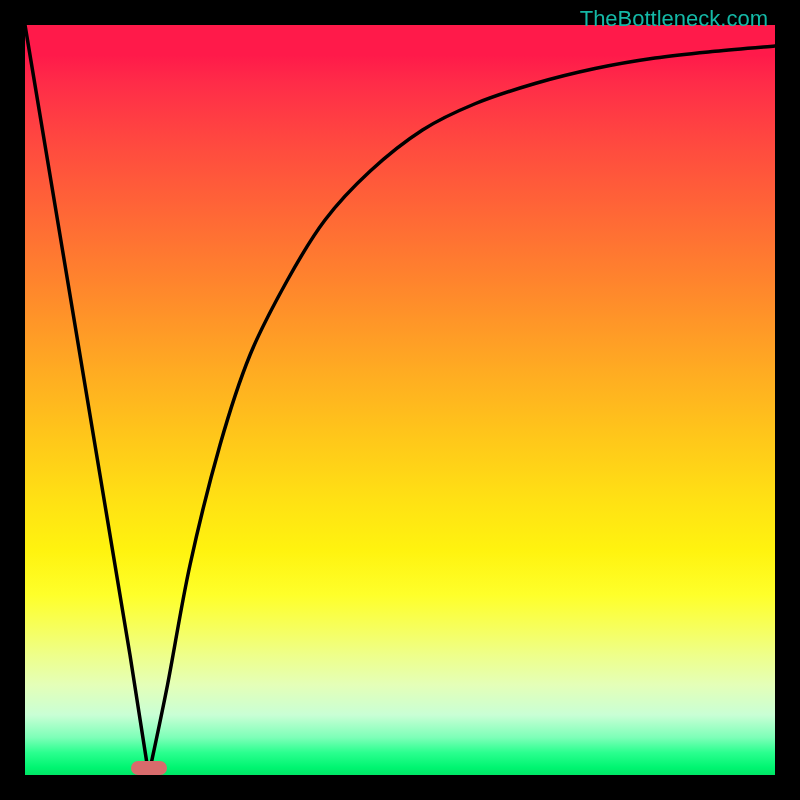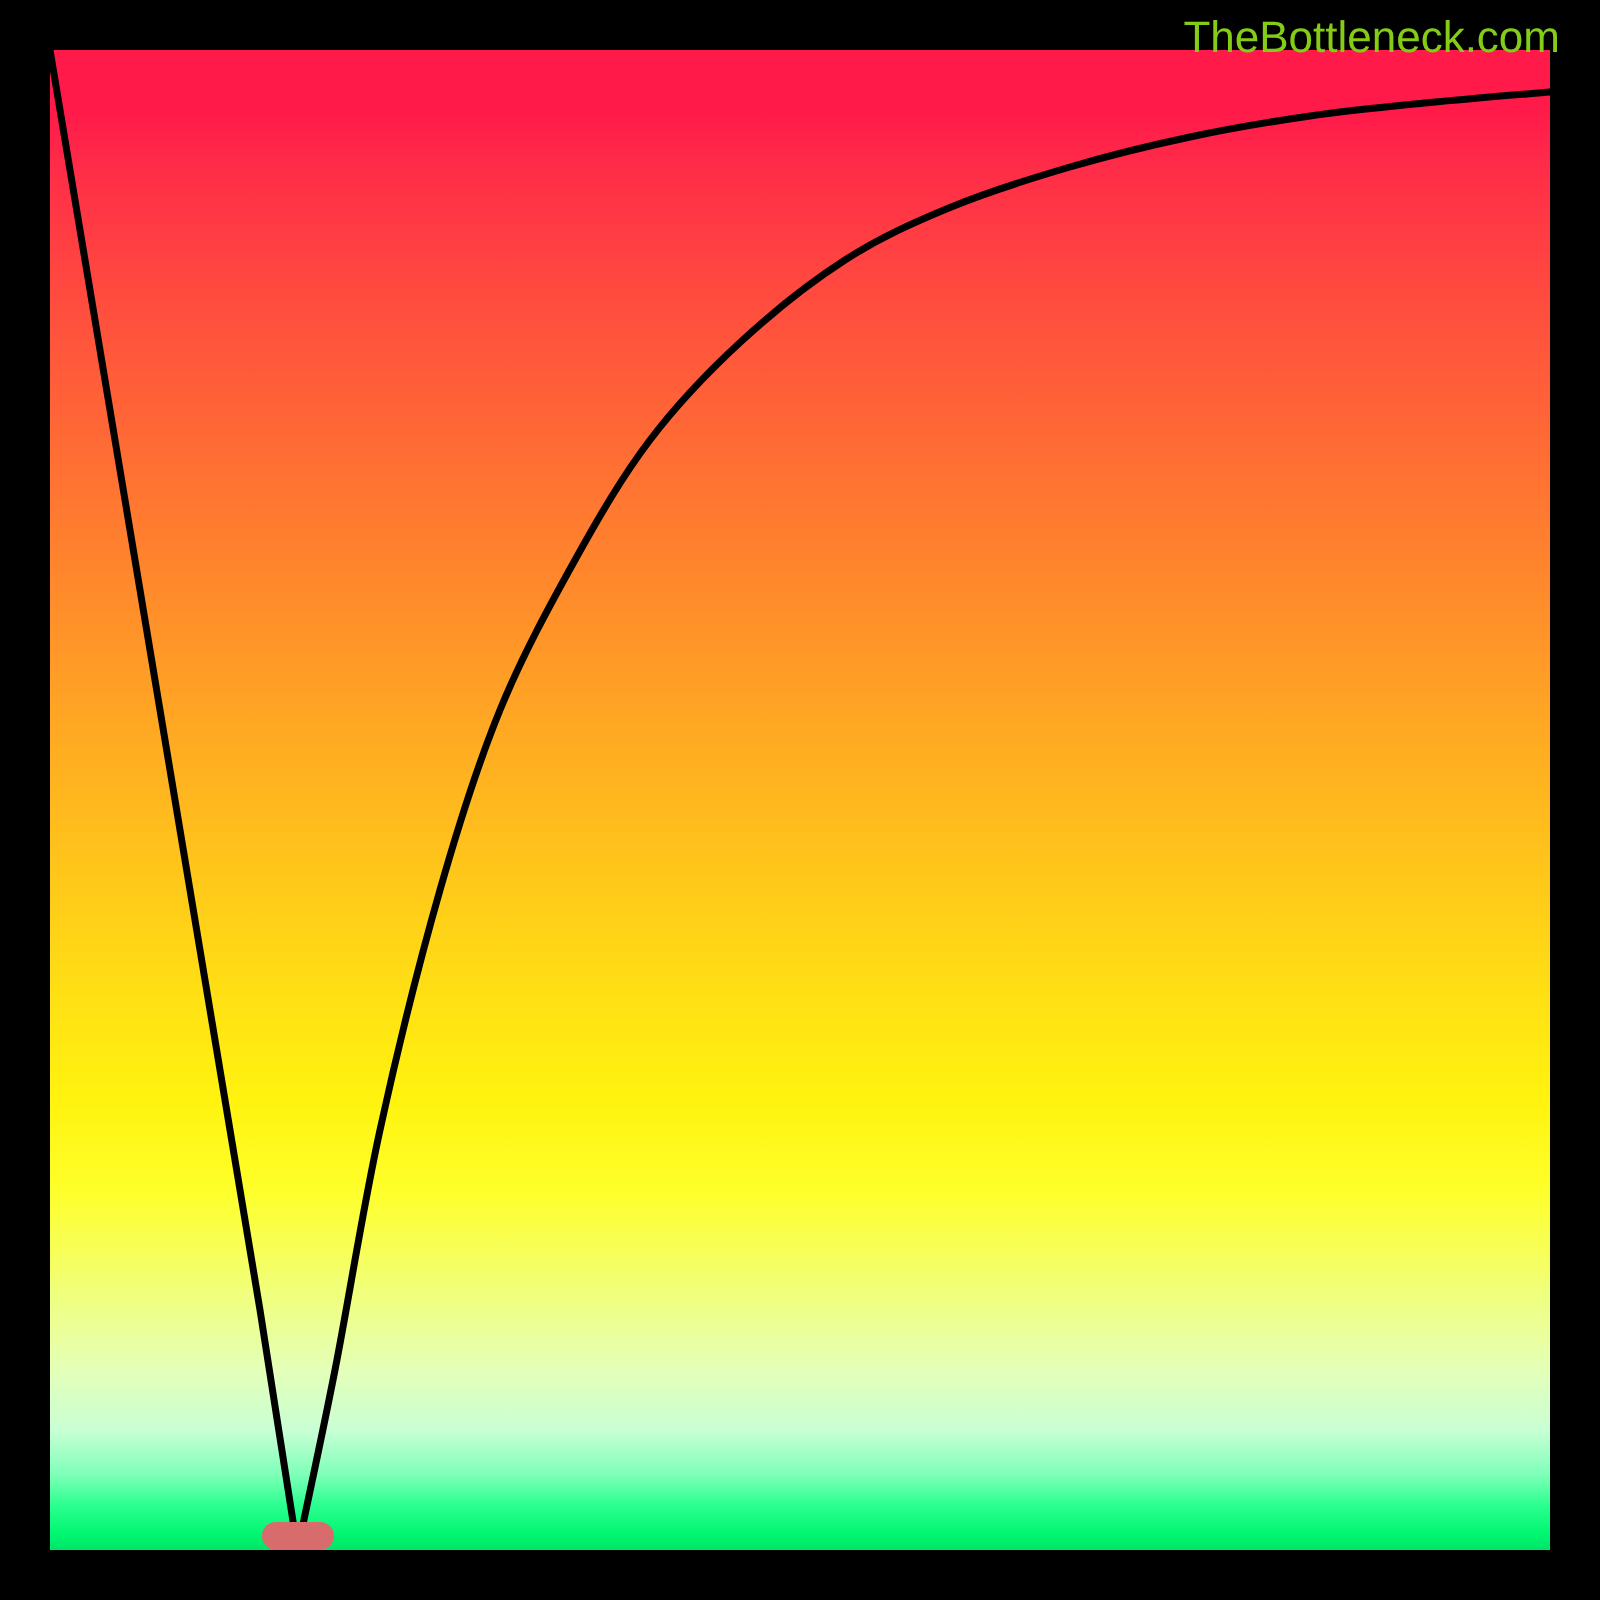"TheBottleneck.com" .watermark { color: #84cc16 -> #14b8a6; right: 20px -> 32px }
